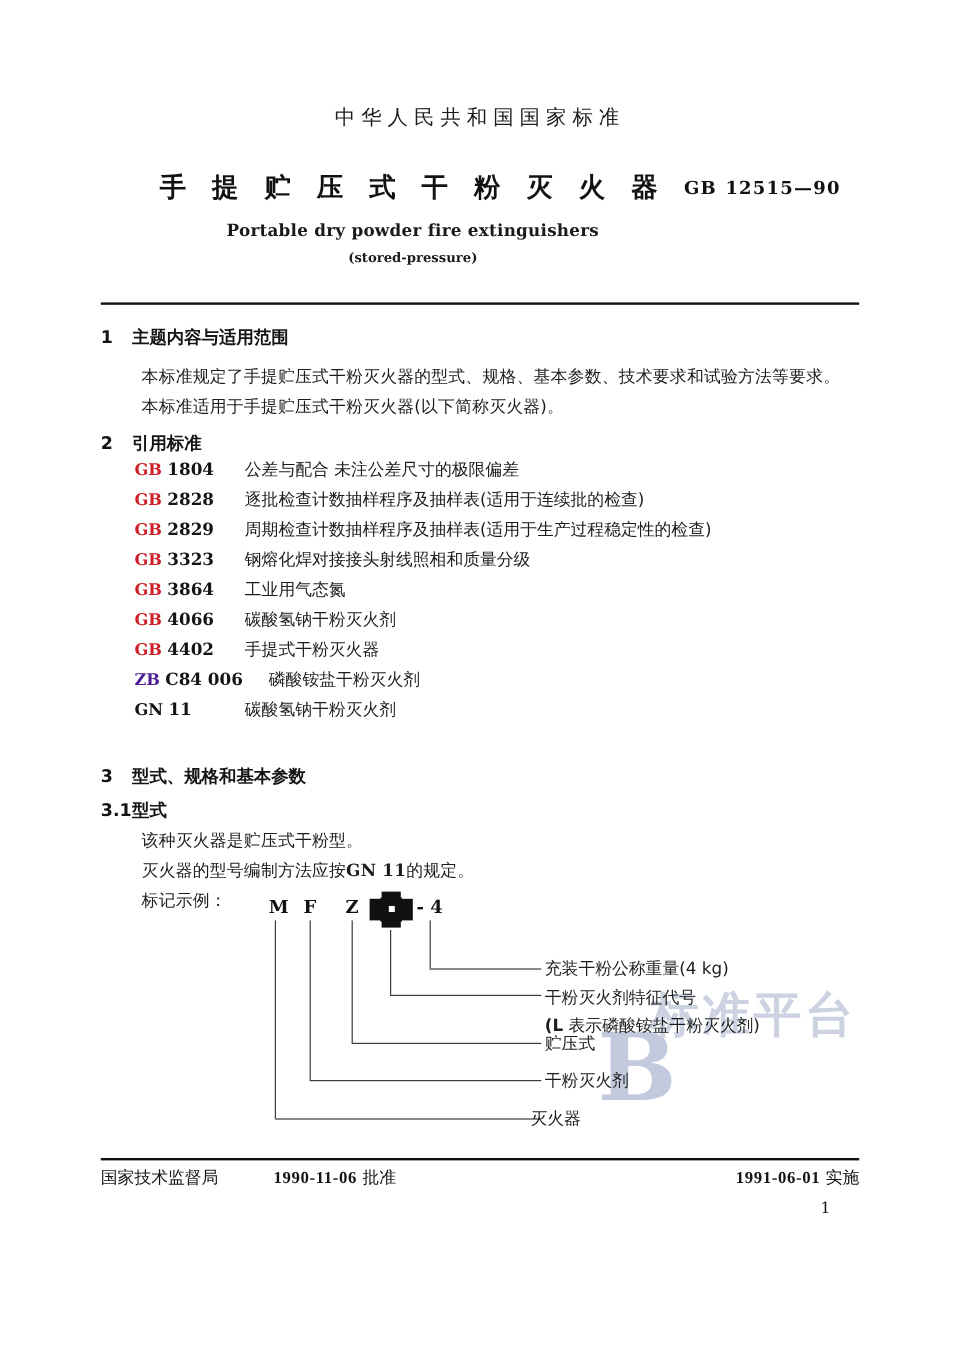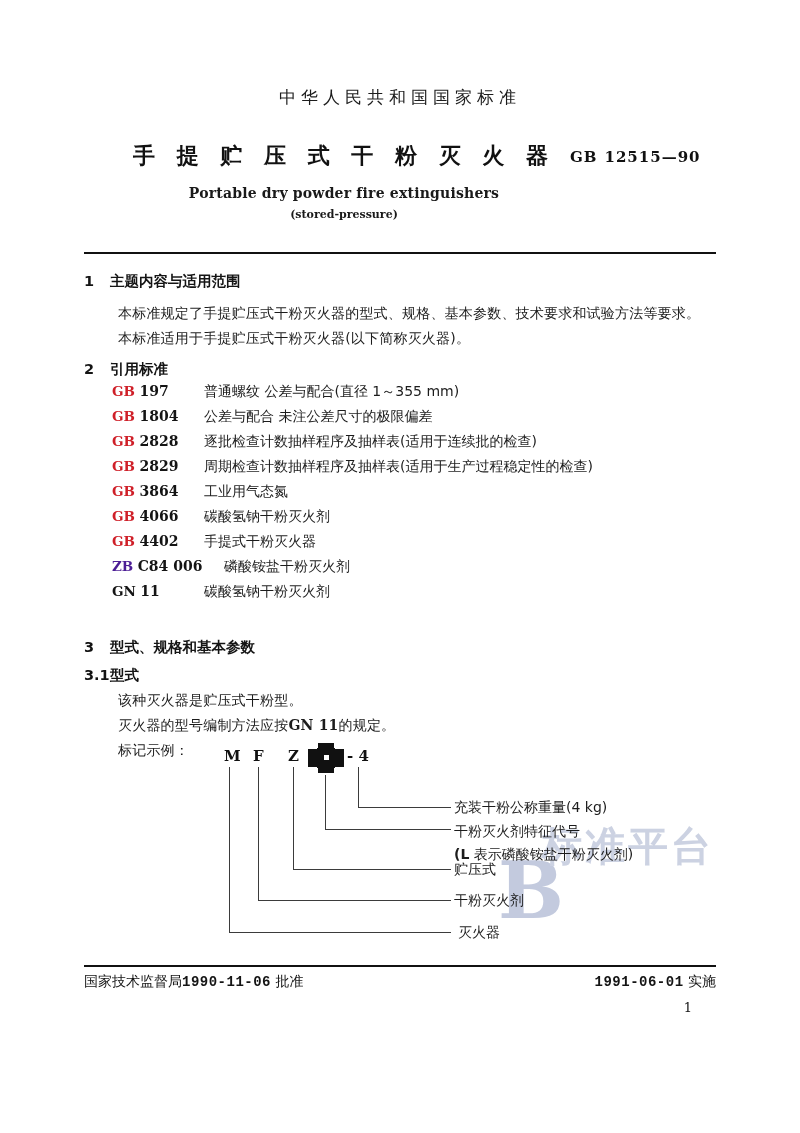"GB 197 普通螺纹 公差与配合(直径 1～355" div.std-row { html: <div> <span><span>GB</span> <span>197</span></span><span>普通螺纹 公差与配合(直径 1～355 mm)</span> </div> -> none }
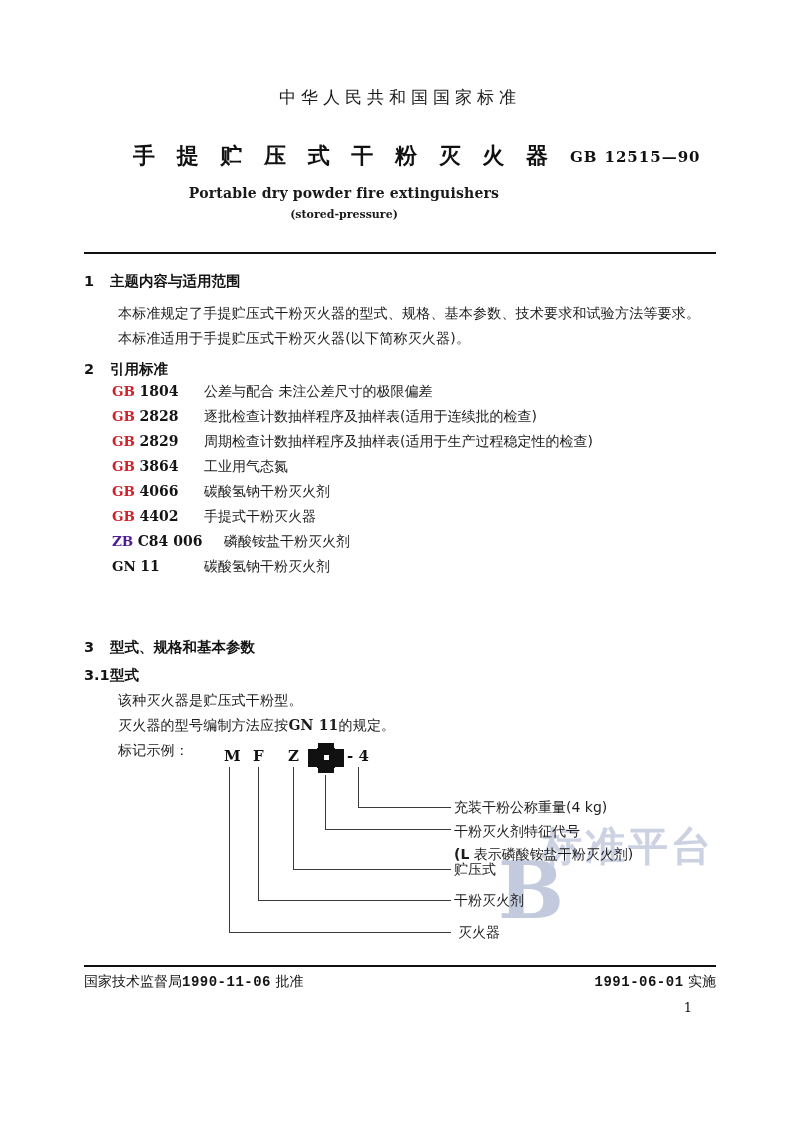"GB 3323 钢熔化焊对接接头射线照相和质量分级" div.std-row { html: none -> <div> <span><span>GB</span> <span>3323</span></span><span>钢熔化焊对接接头射线照相和质量分级</span> </div> }
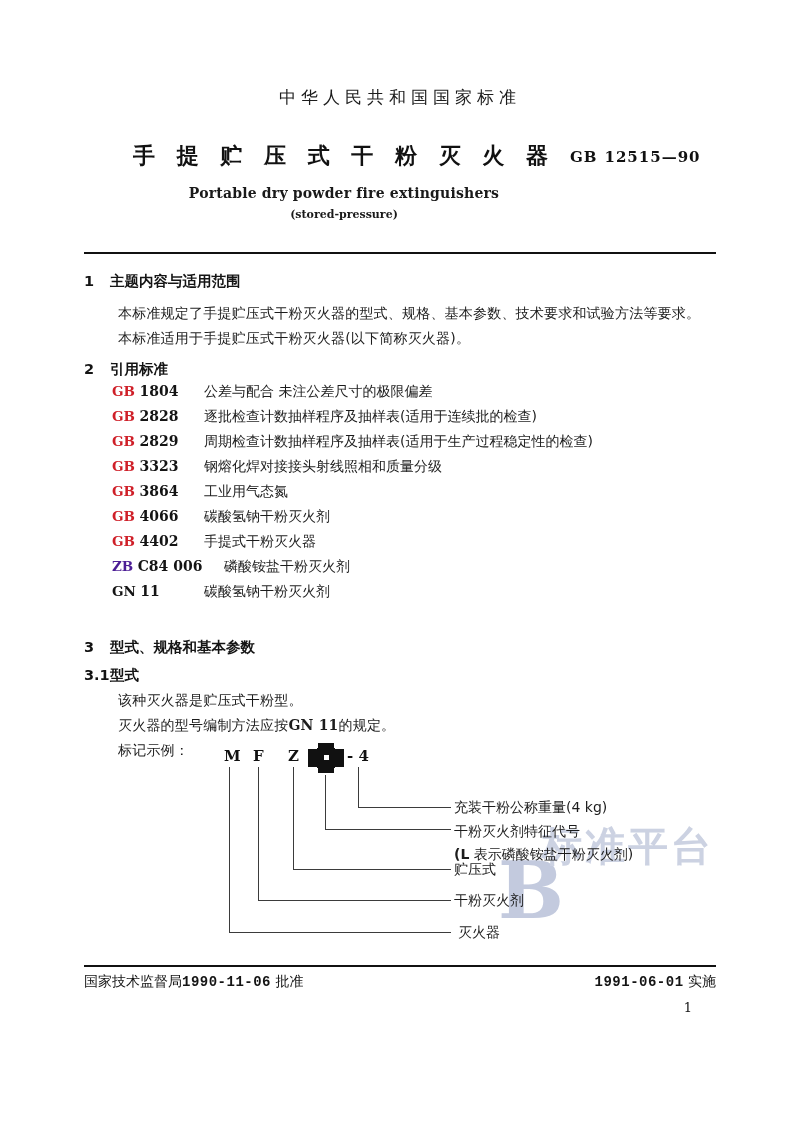"灭火器" span.dlabel { left: 374px -> 358px }
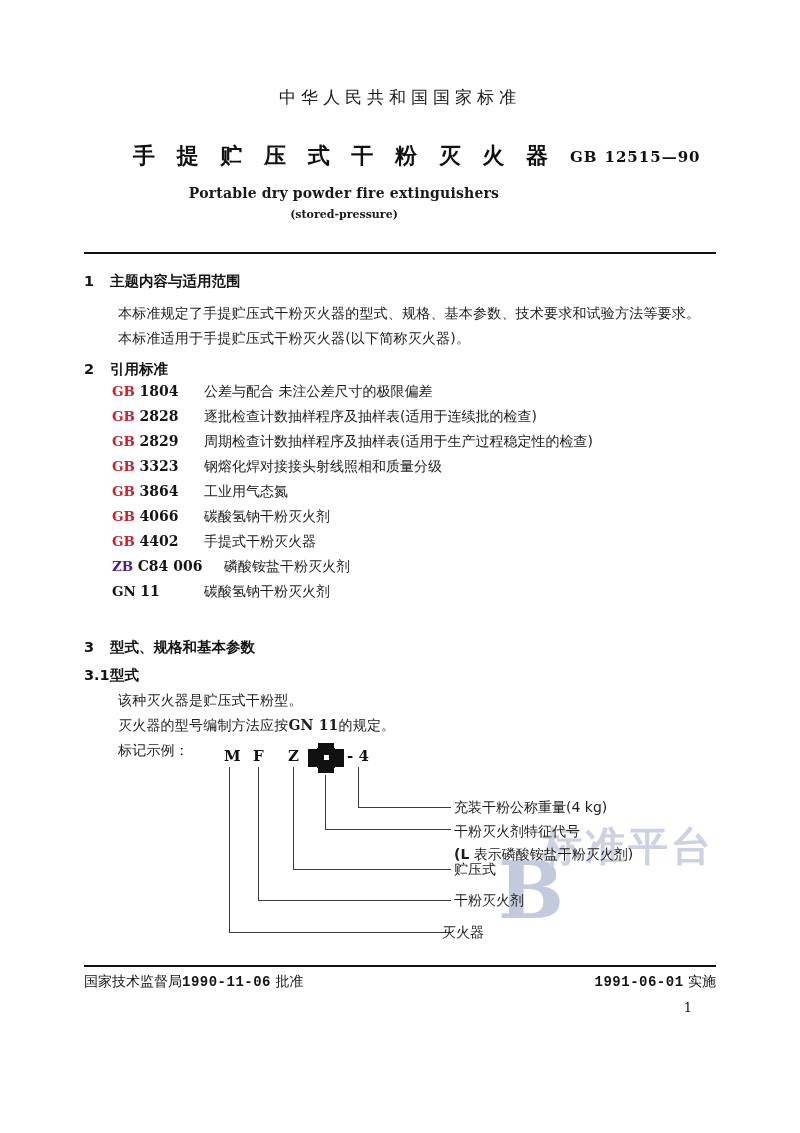"1990-11-06" .footer-left .dnum, .footer-right .dnum { font-family: Liberation Mono, monospace -> Liberation Serif, serif; margin-left: none -> 46px }
